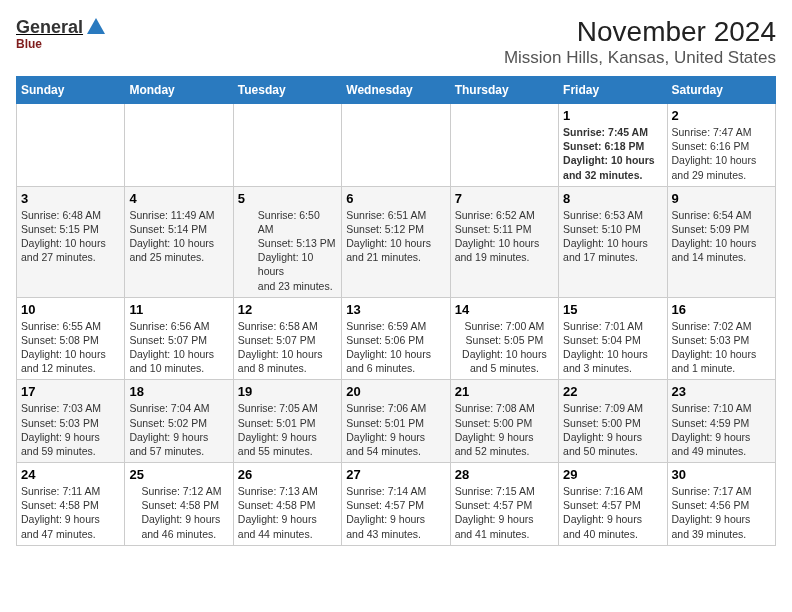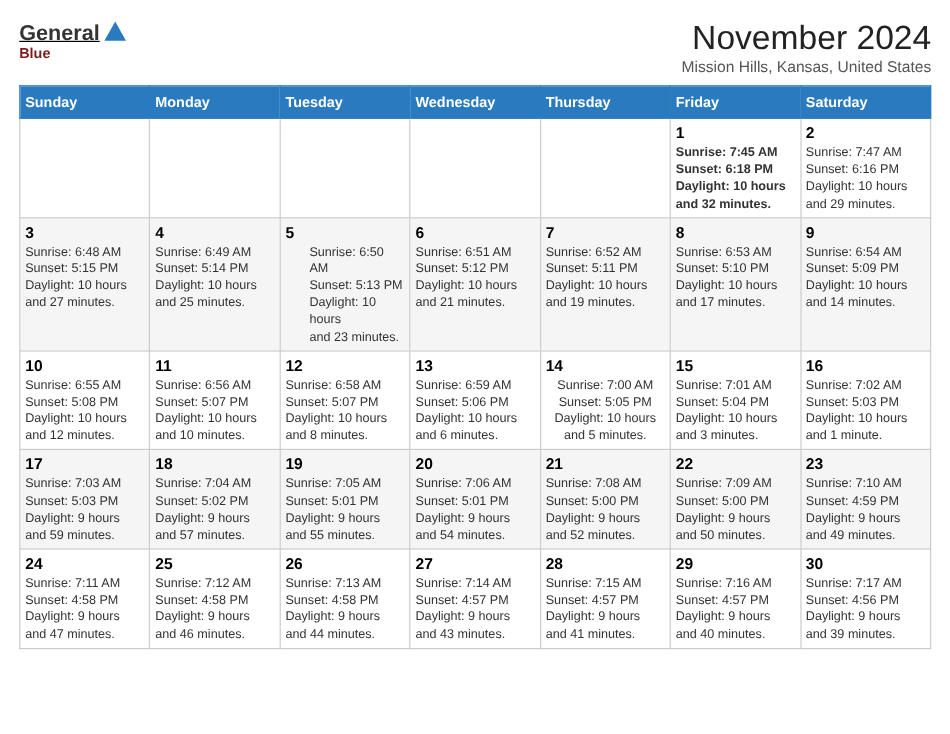"Mission Hills, Kansas, United States" .location-title { font-size: 13px -> 17px }
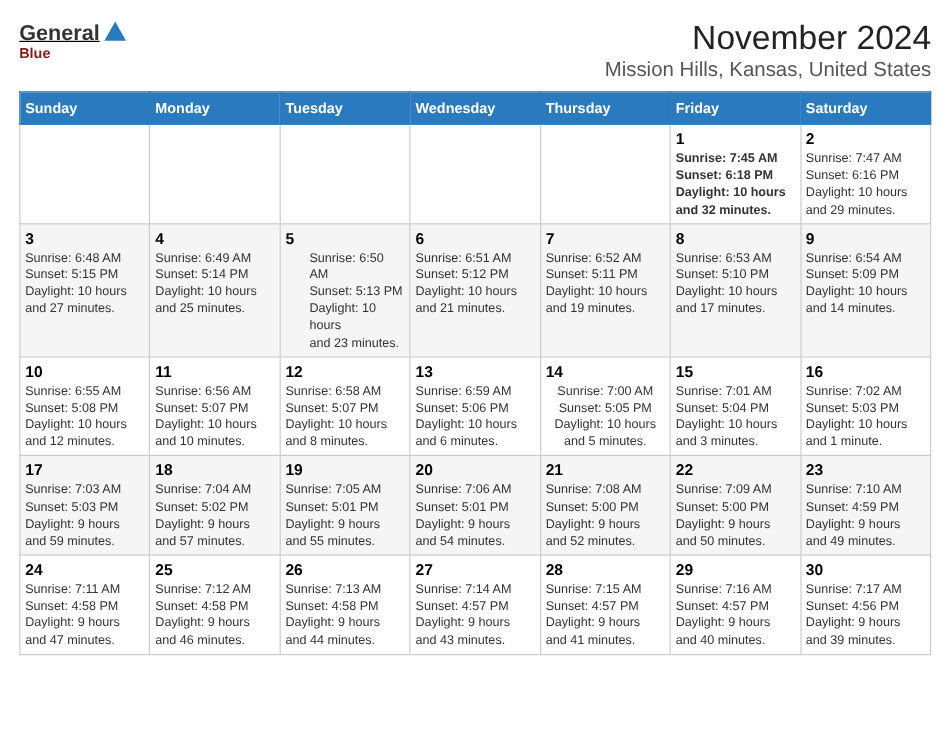"Sunrise: 6:49 AM" div.day-info { text: 6:49 -> 11:49 }
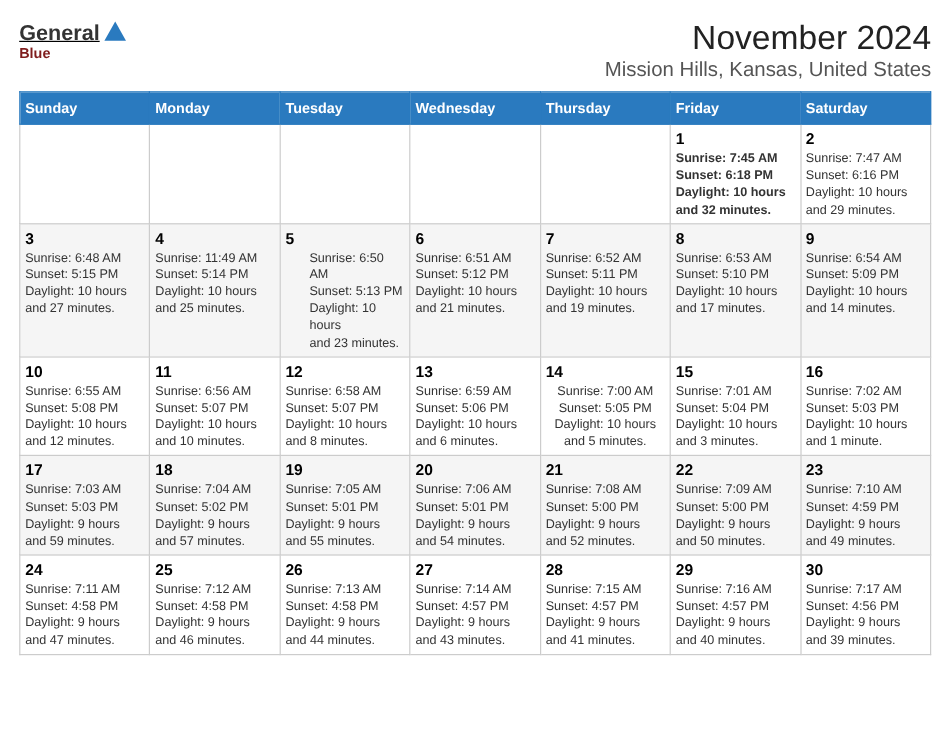"Sunrise: 7:12 AM" div.day-info { margin-left: none -> 12px }
